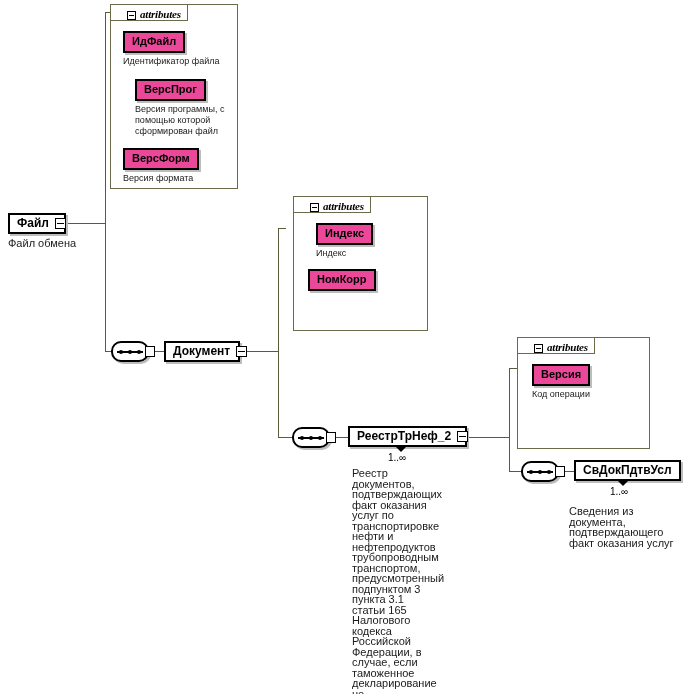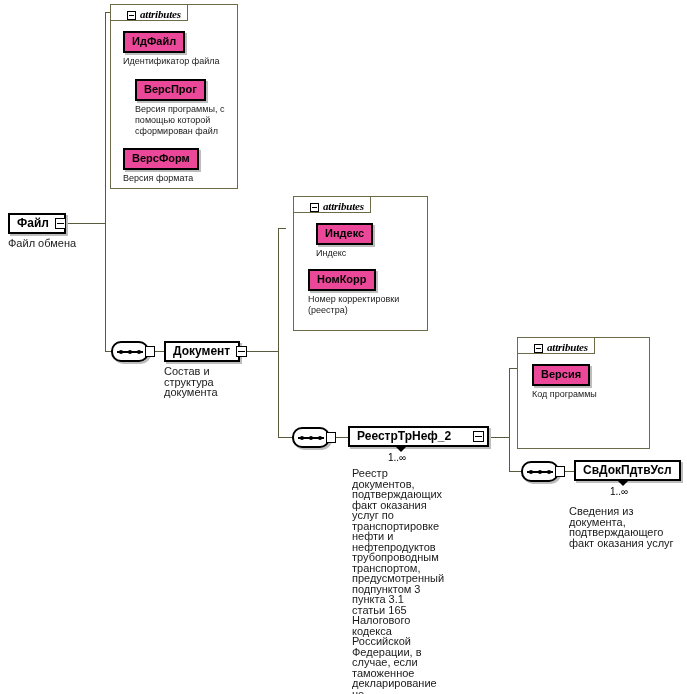"Номер корректировки (реестра)" div.attr-doc { html: <div>Номер корректировки (реестра)</div> -> none }
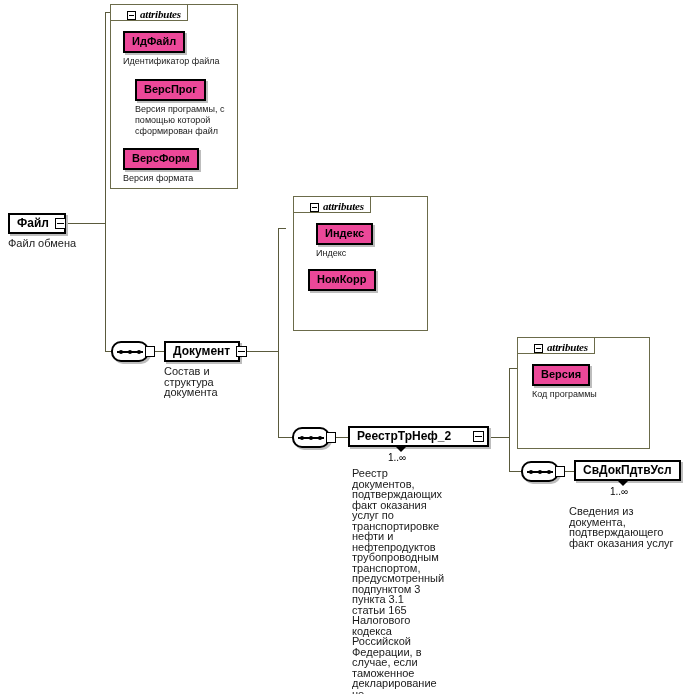"Состав и структура документа" div.node-doc { html: <div>Состав и структура документа</div> -> none }
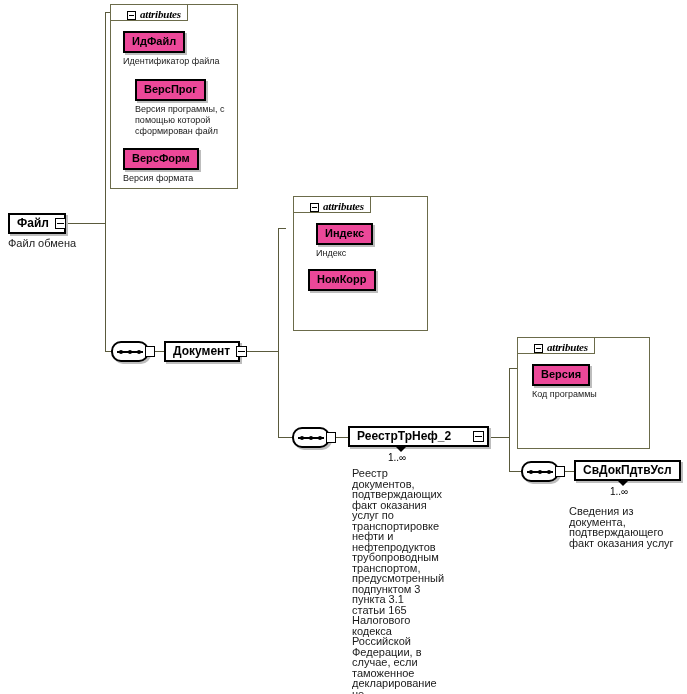"Код программы" div.attr-doc { text: программы -> операции }
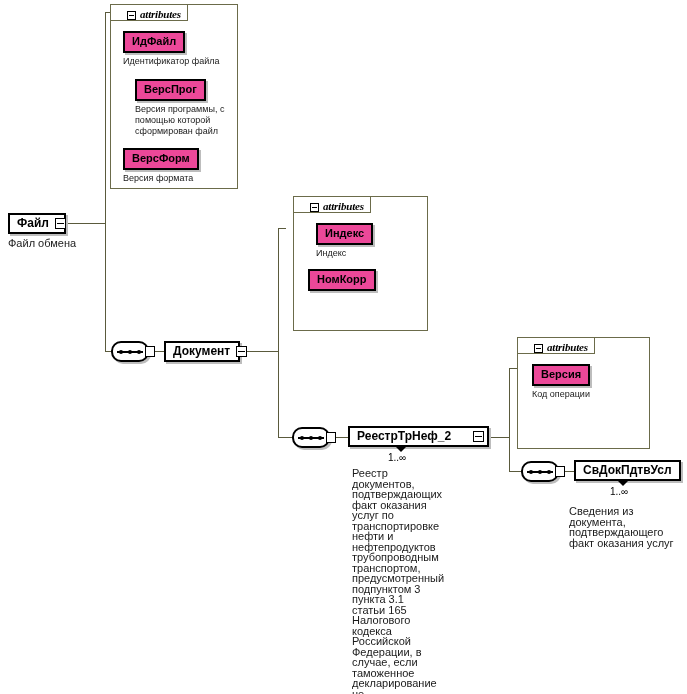"РеестрТрНеф_2" div.node-box { width: 141px -> 119px }
